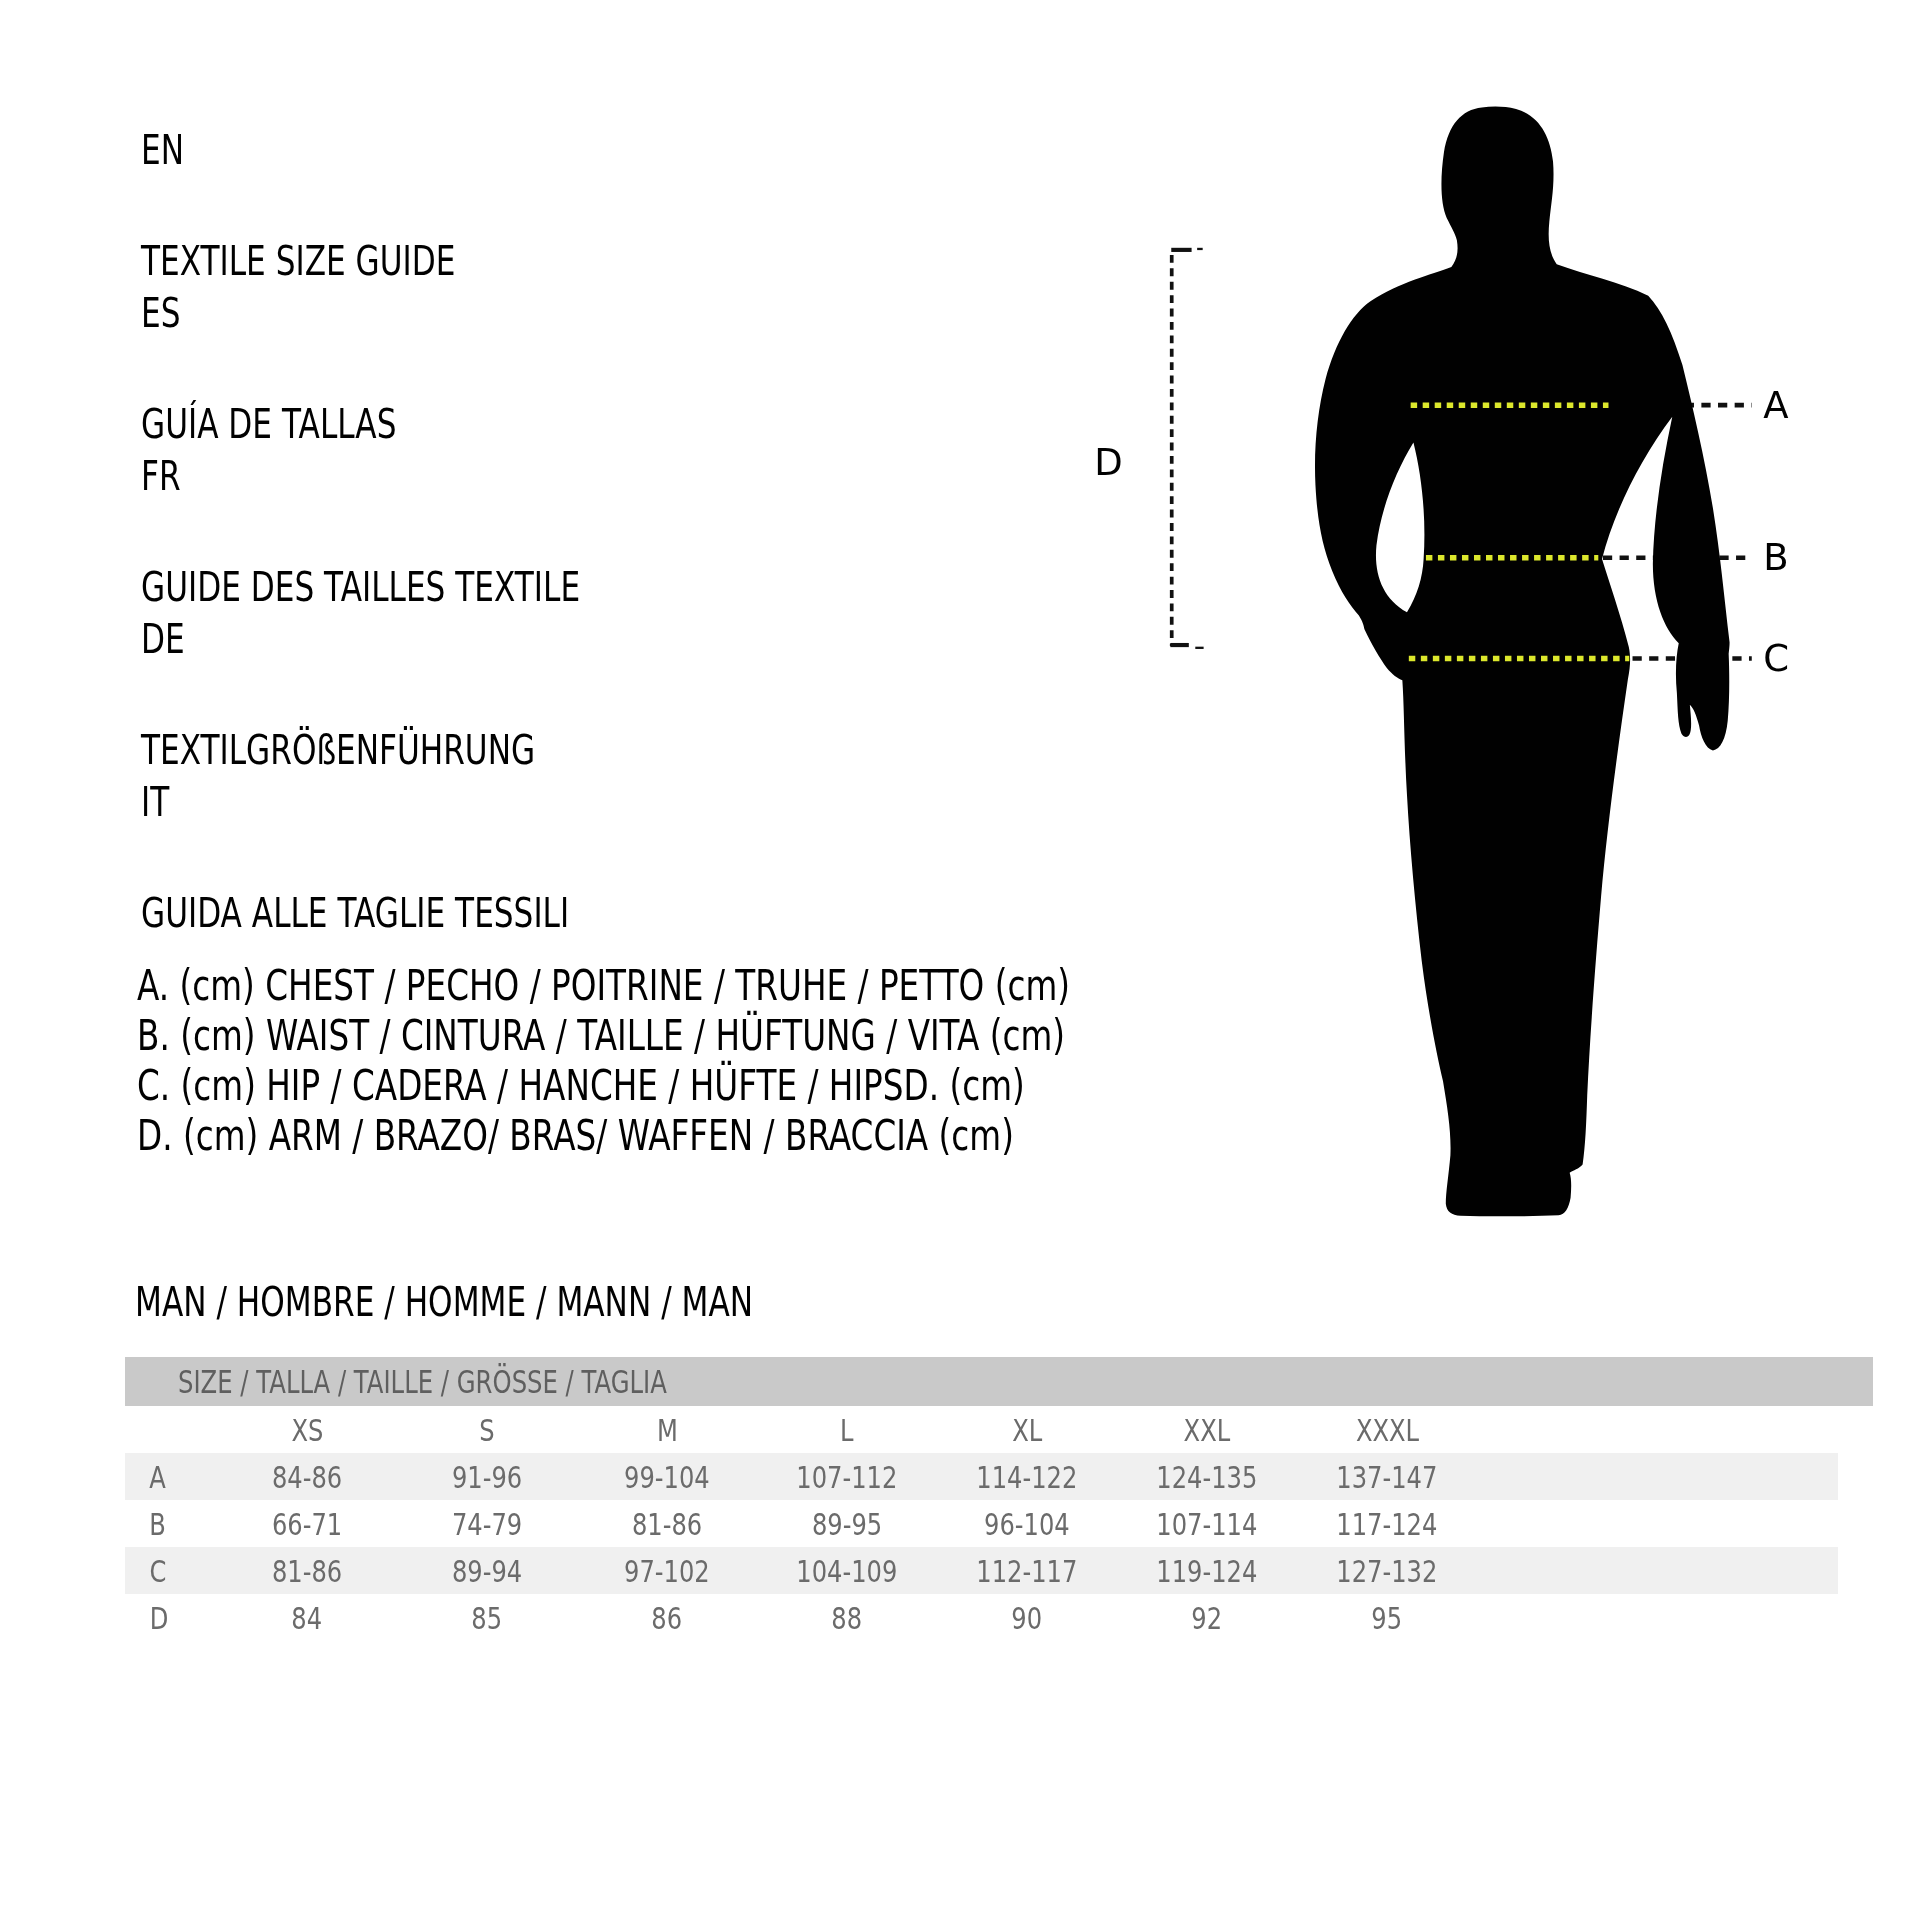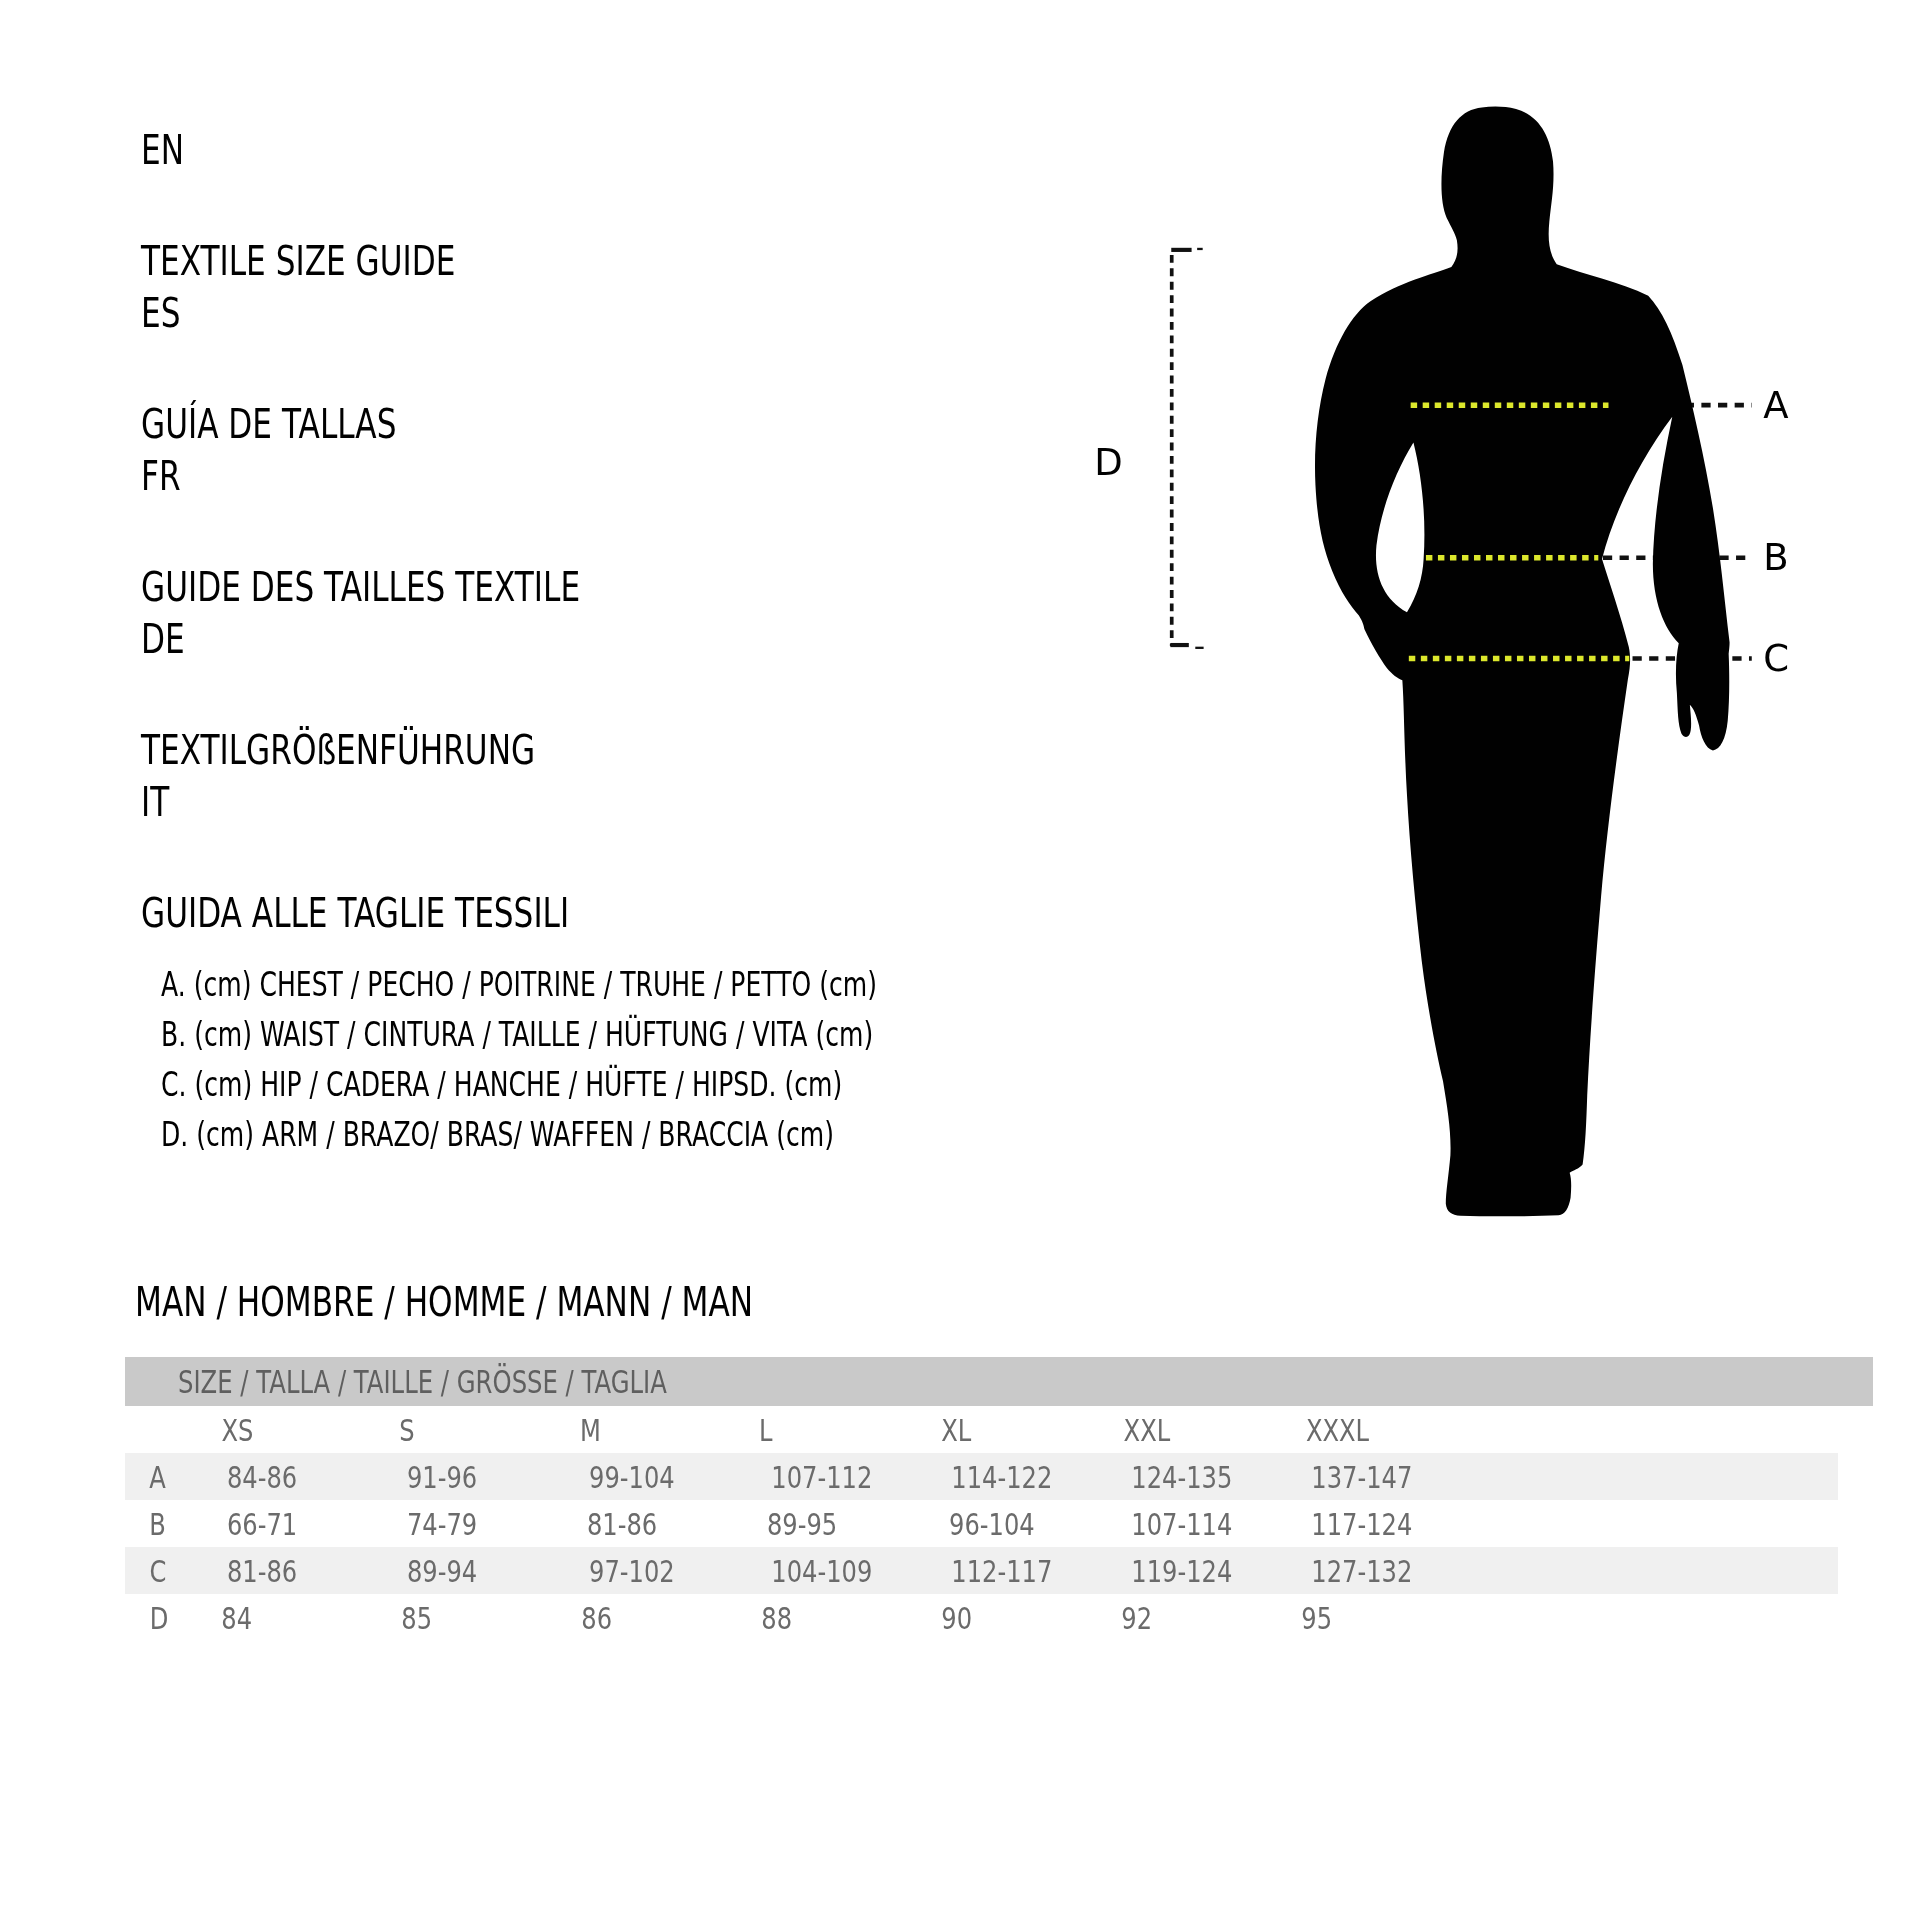"A. (cm) CHEST / PECHO" #measure-block { font-size: 33px -> 43px; margin-left: 24px -> none }
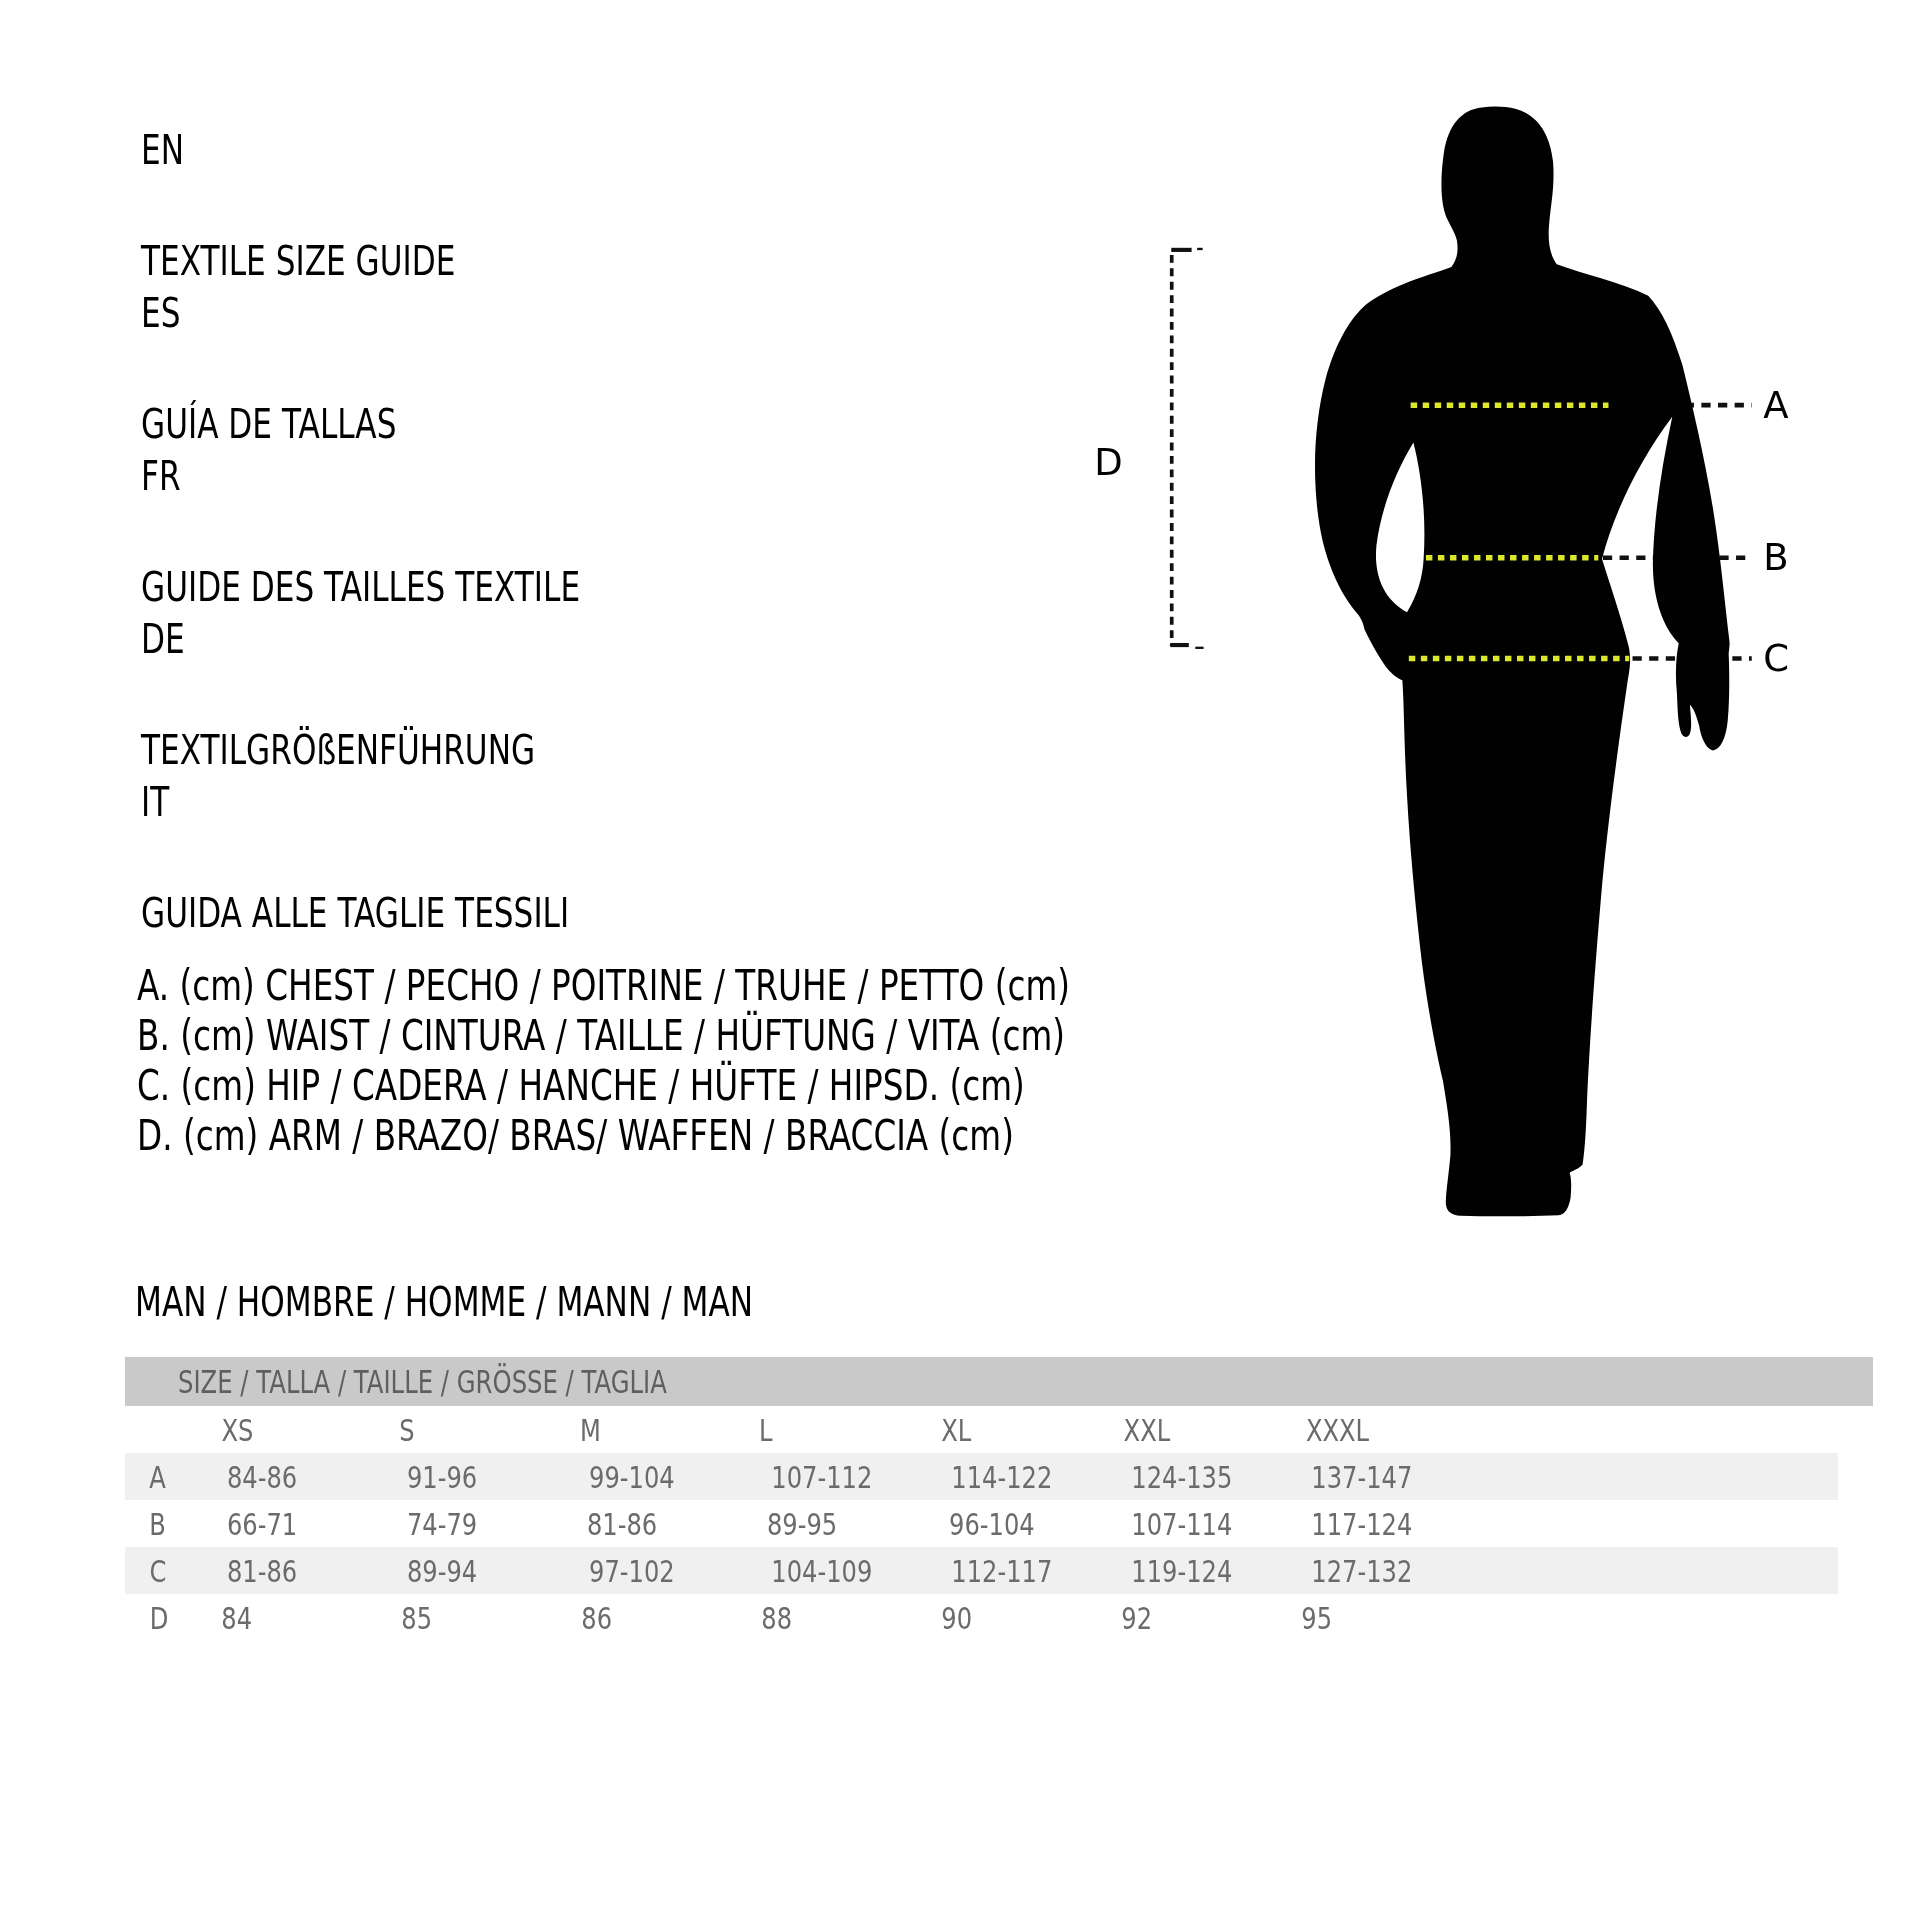"XS" .t-cell { text-align: none -> center }
